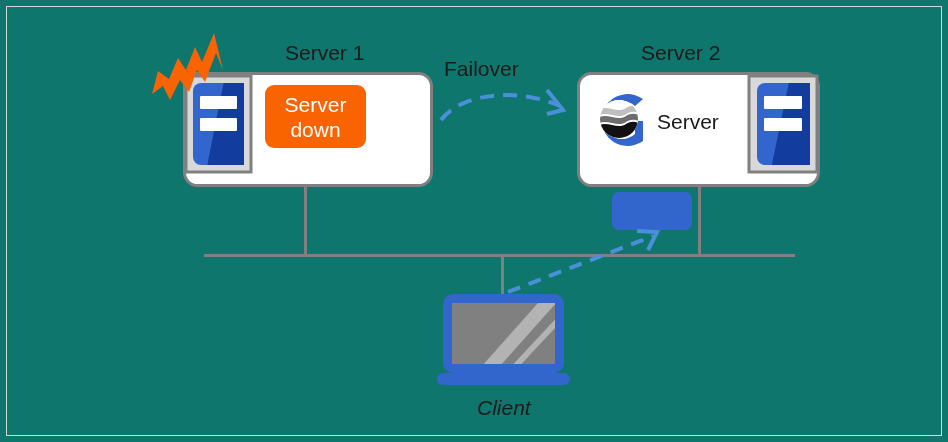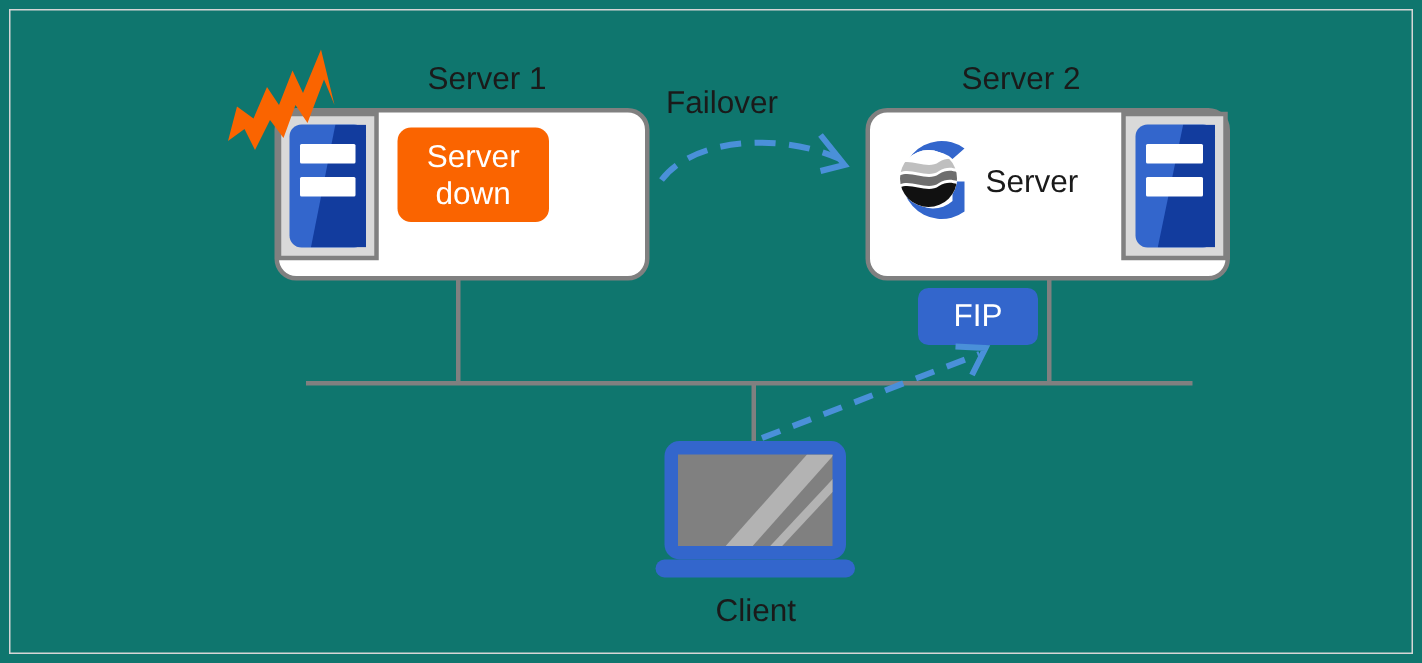"FIP" div.lbl-fip { html: <div>FIP</div> -> none }
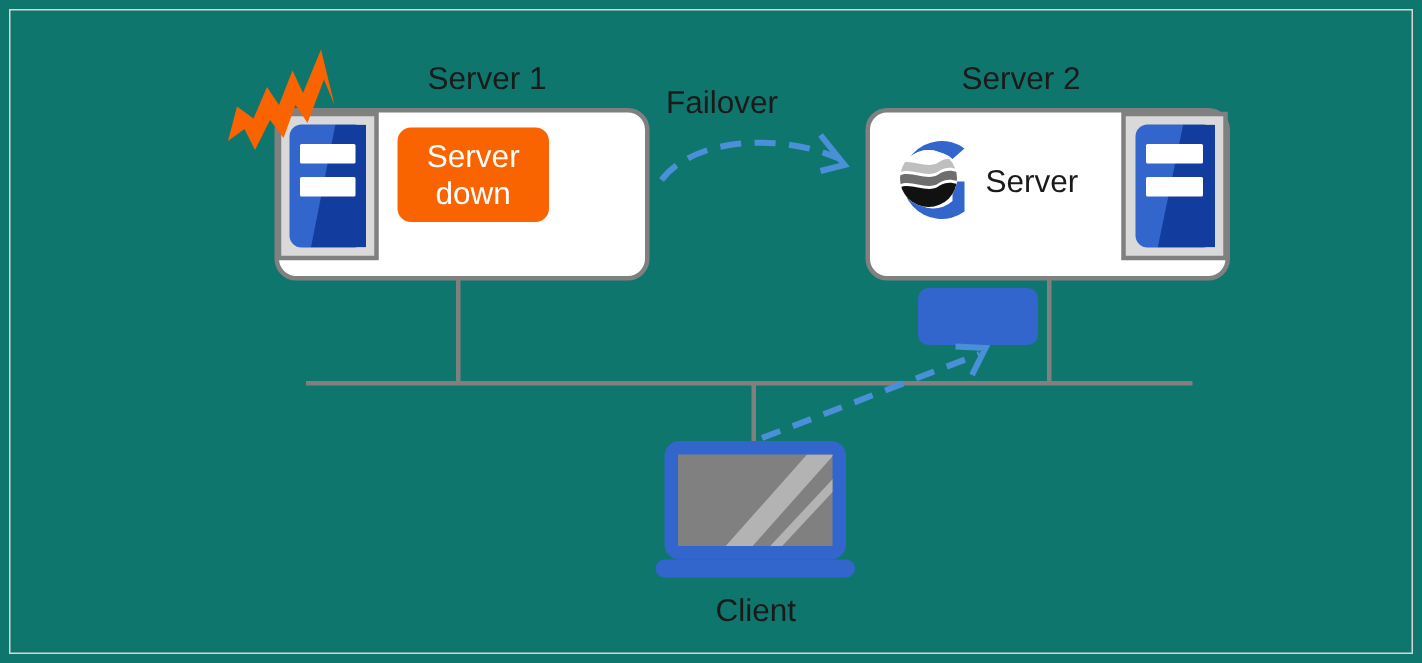"Client" .lbl-client { font-style: none -> italic }
